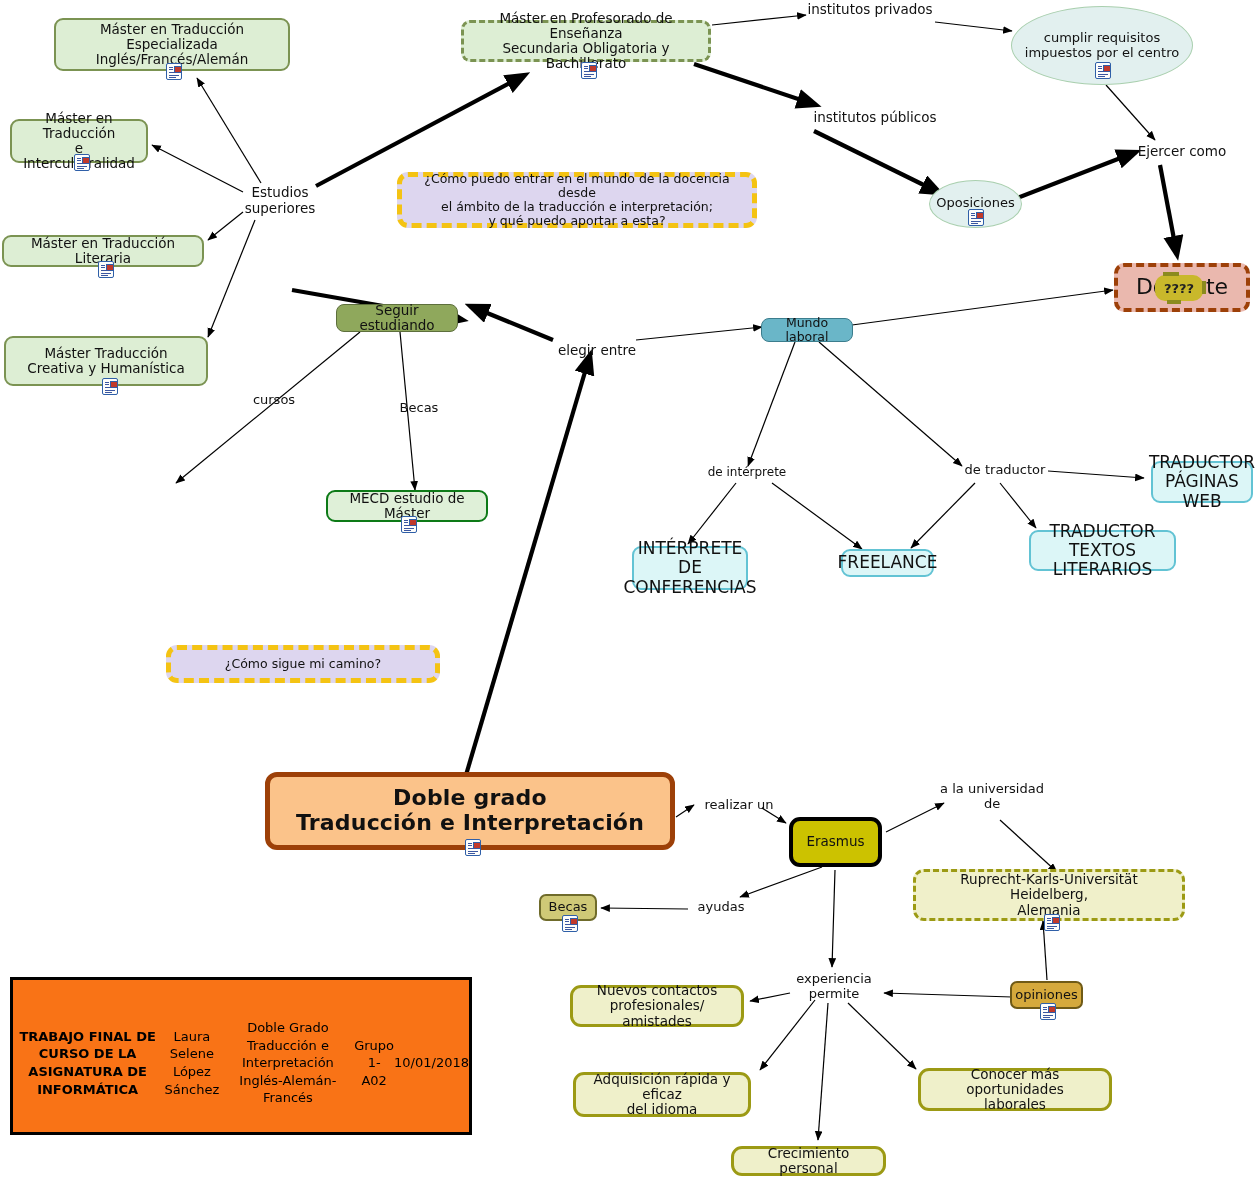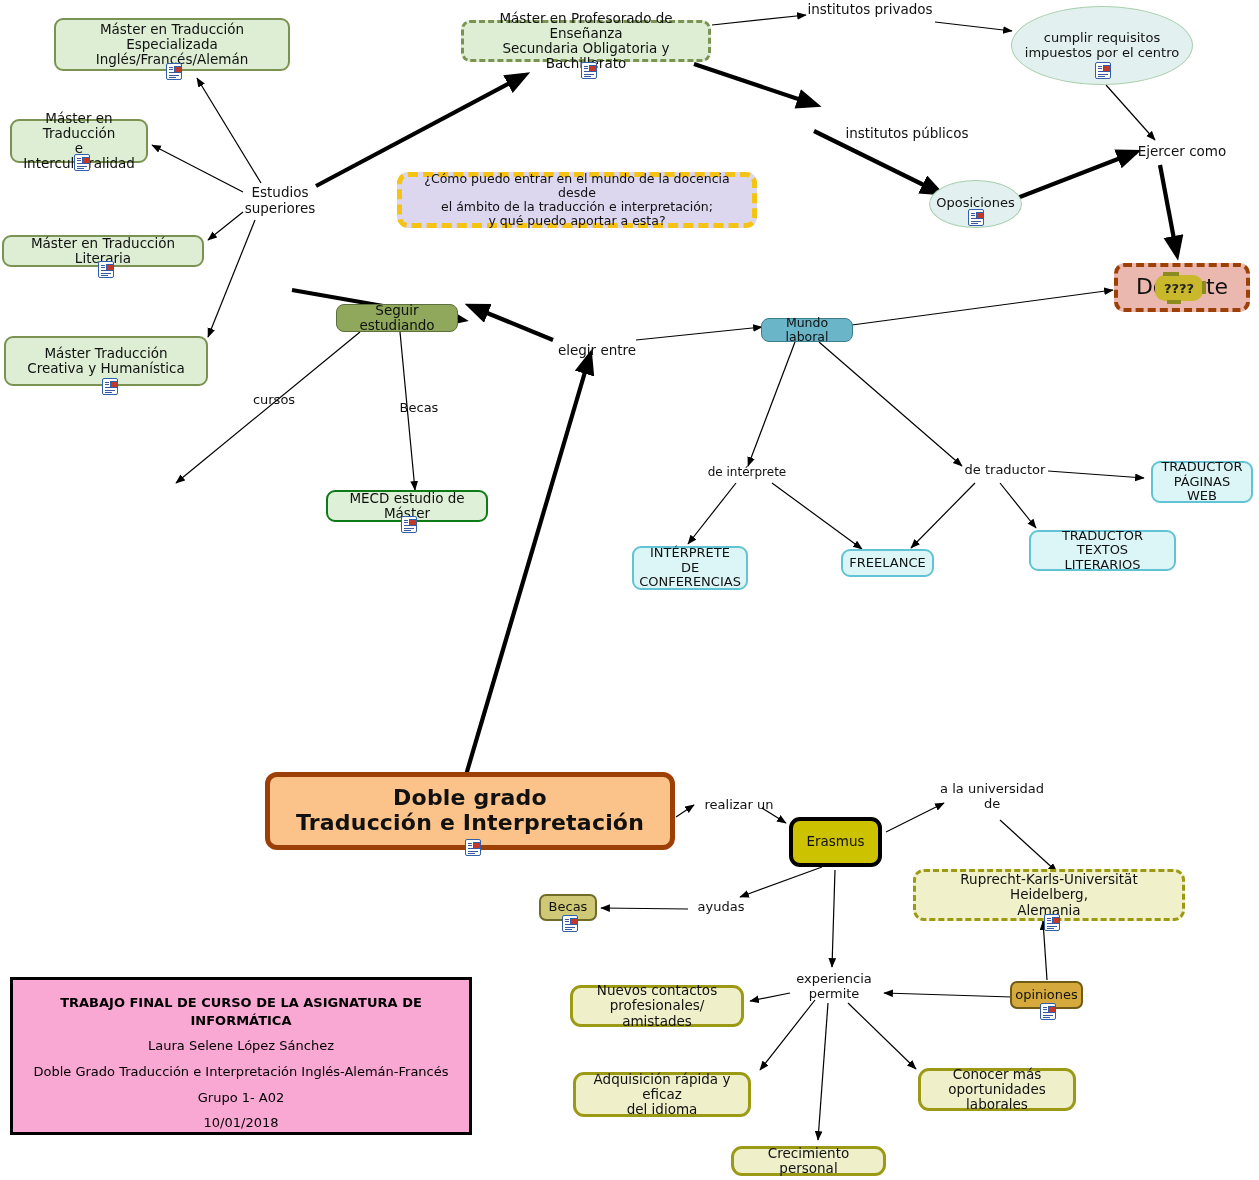"institutos públicos" div.label { margin-left: 32px -> none; top: 126px -> 110px }
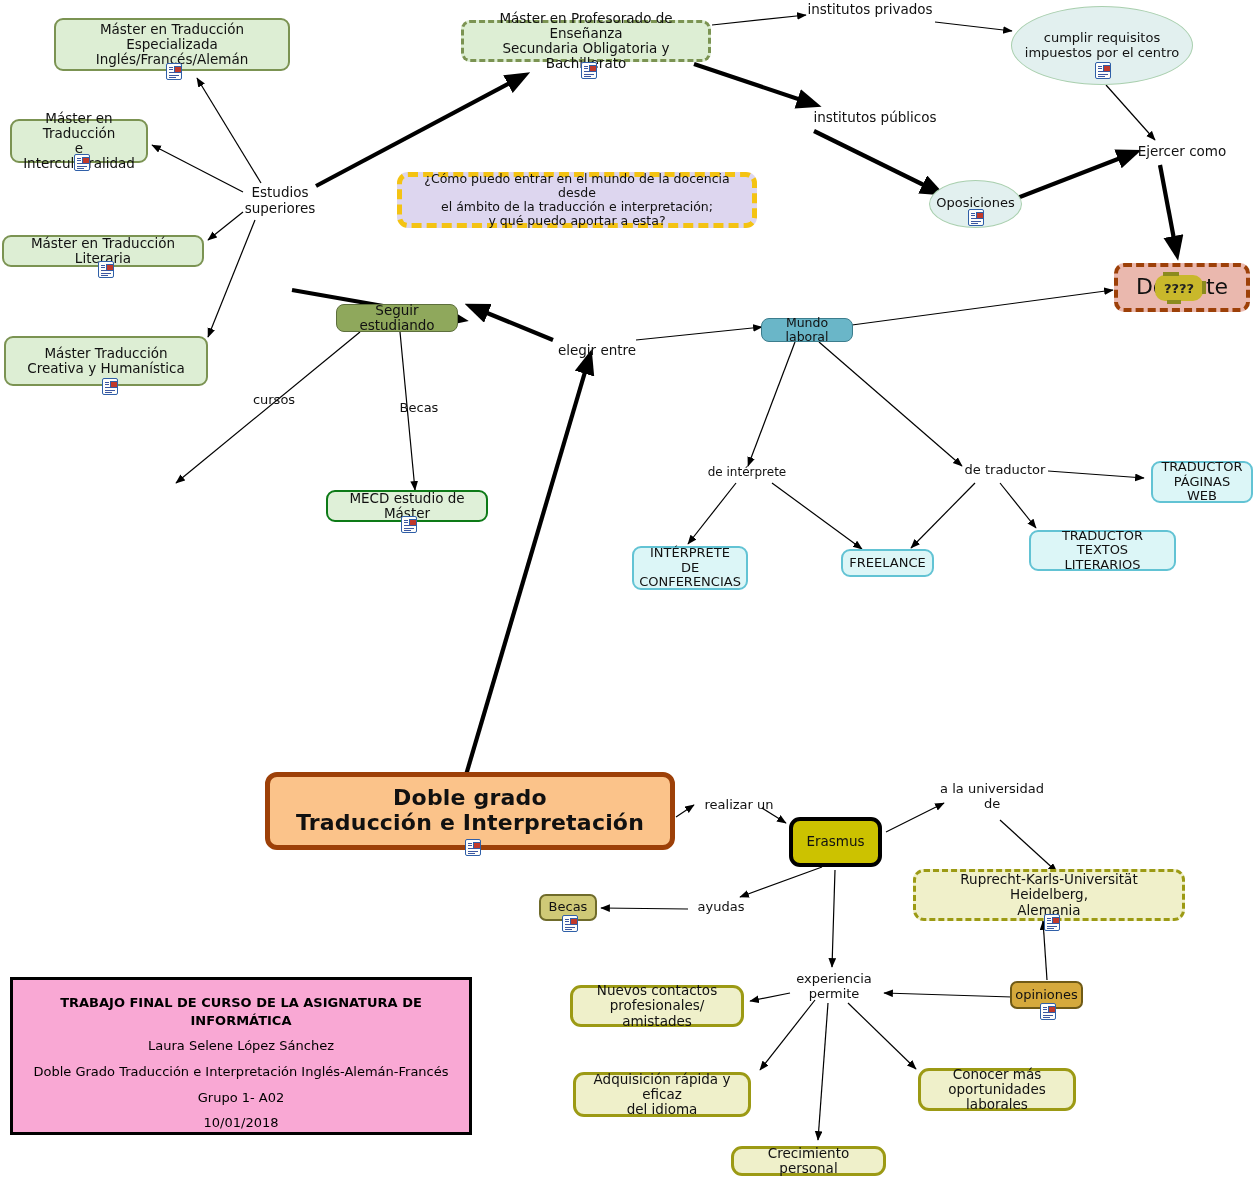"TRADUCTOR" .n-cyan { font-size: 13px -> 17px }
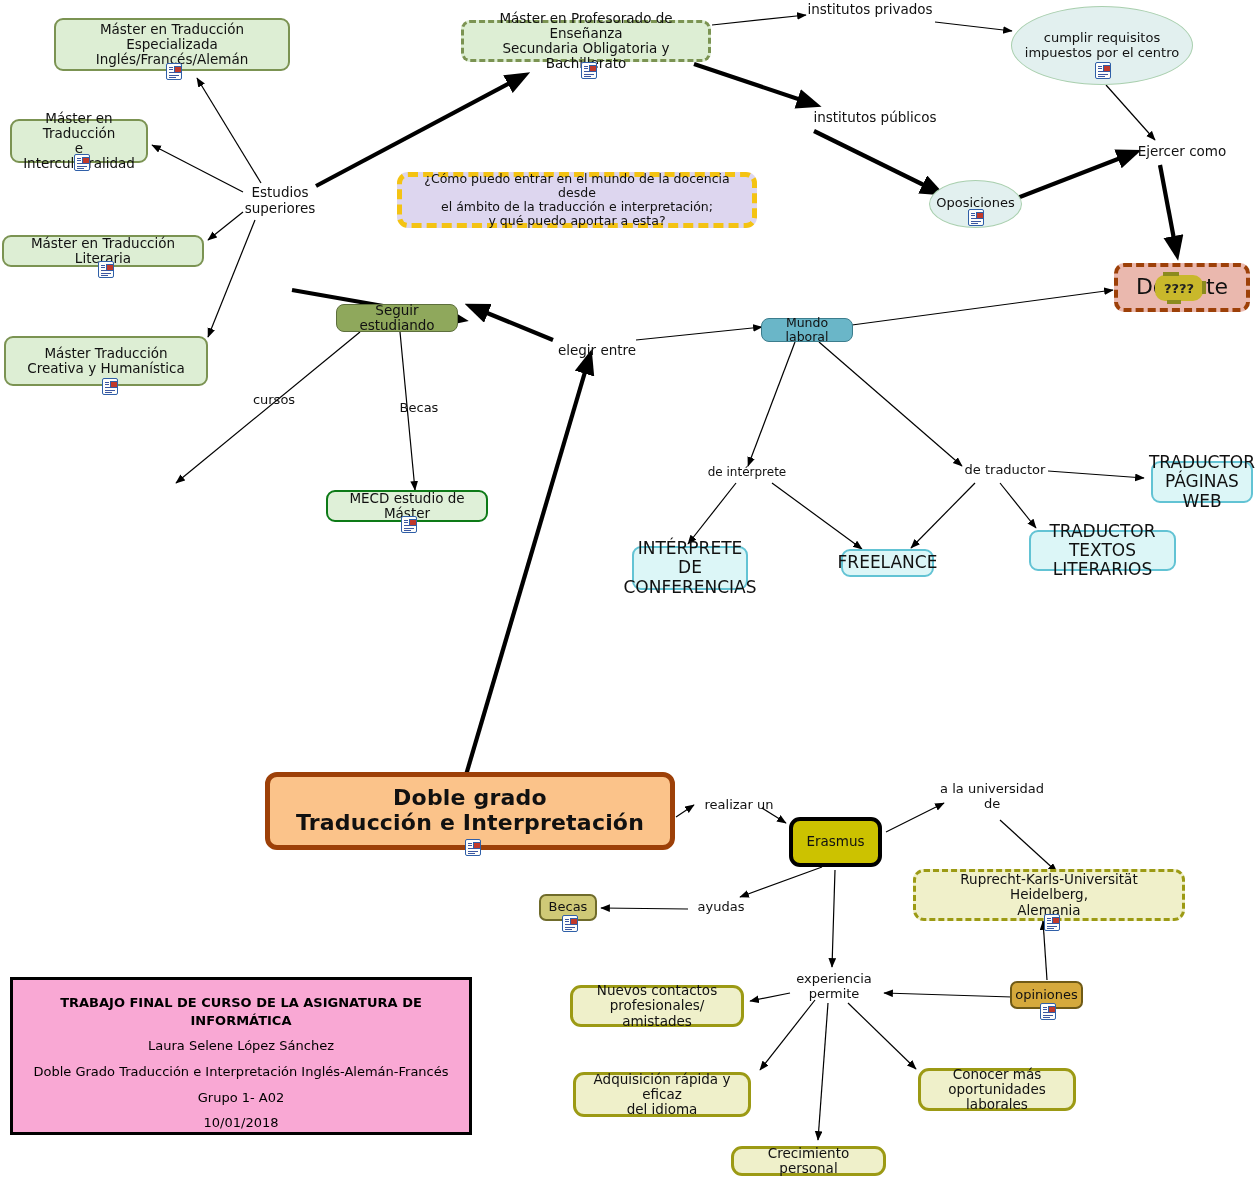"¿Cómo sigue mi camino?" div.node { html: none -> <div> <span>¿Cómo sigue mi camino?</span> </div> }
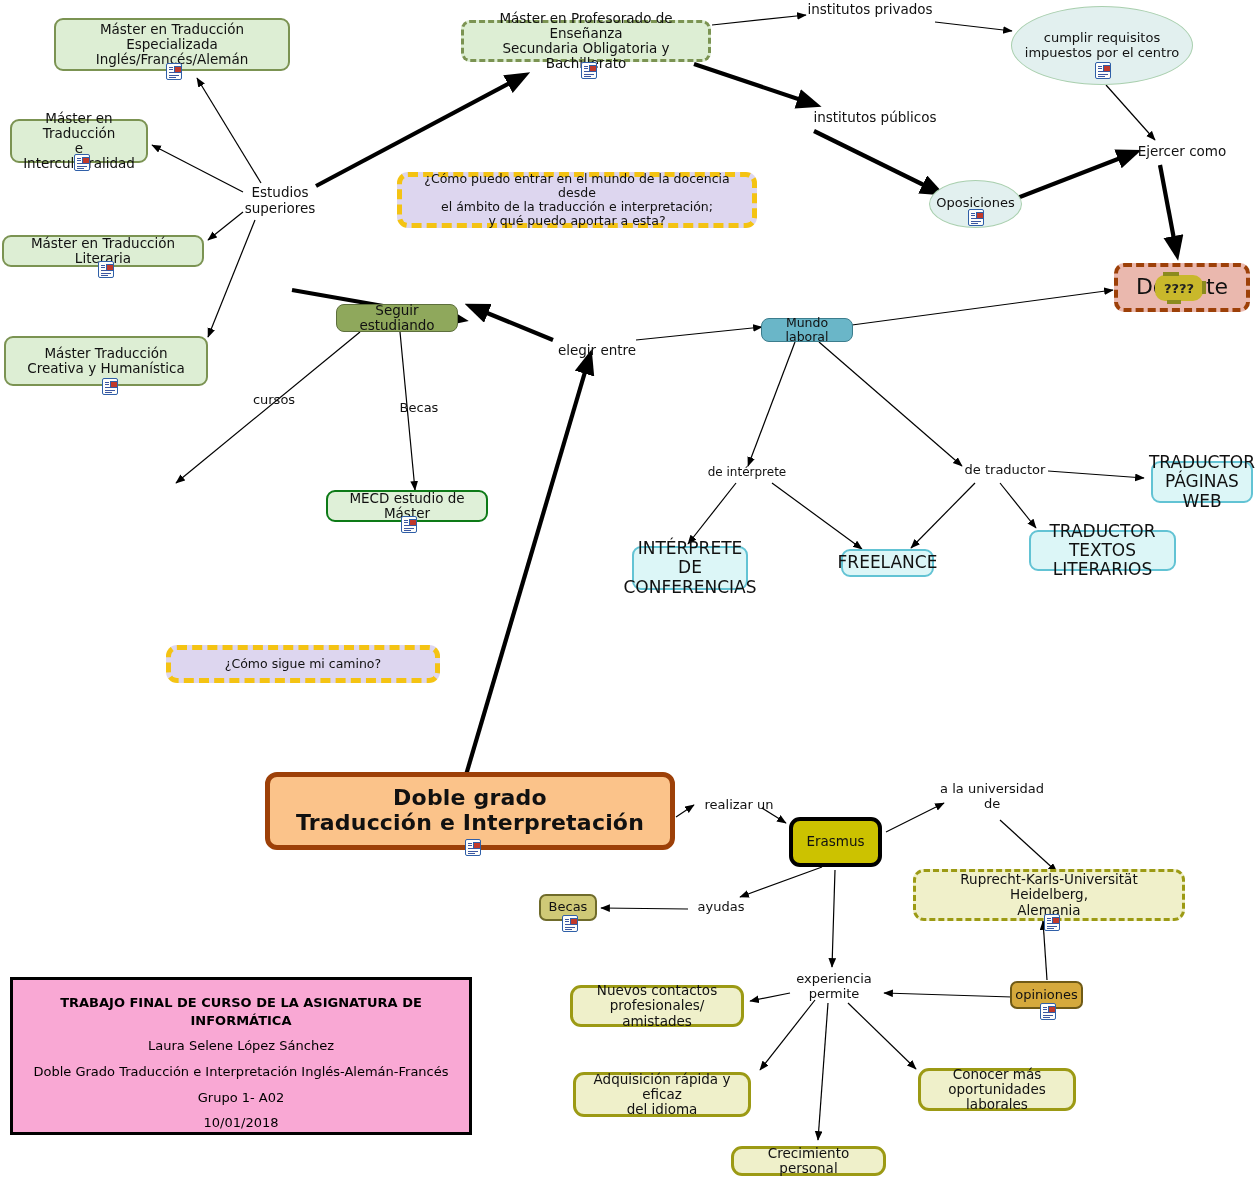"TRABAJO FINAL DE CURSO DE" .credit { background: #f9a8d4 -> #f97316; flex-direction: column -> row }
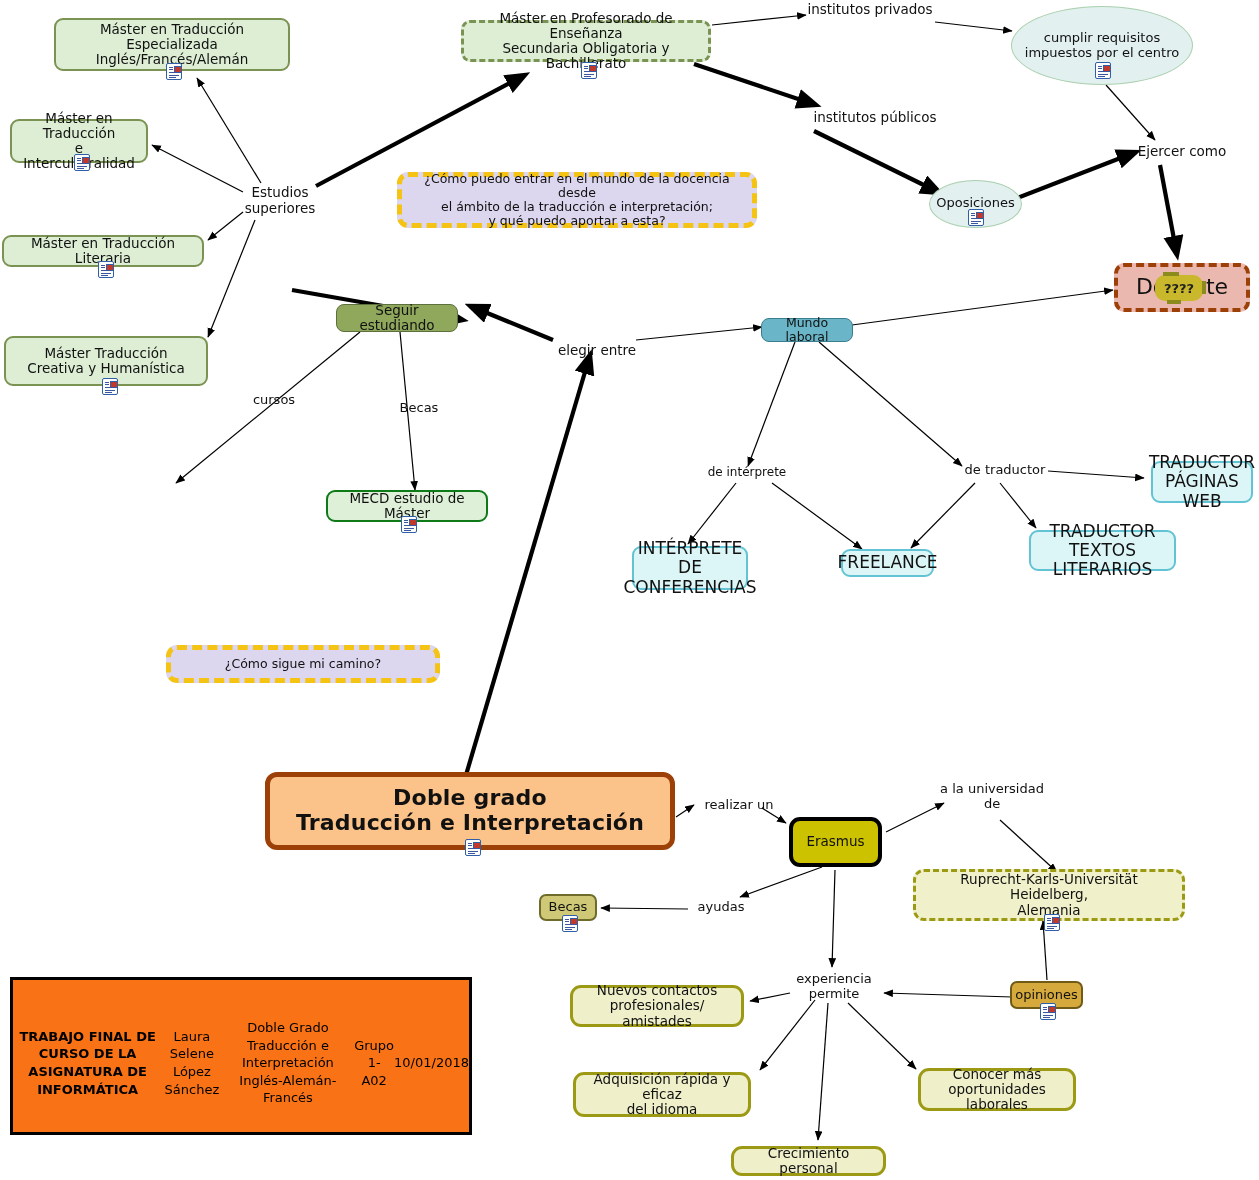"Conocer más oportunidades" div.node { width: 158px -> 194px }
